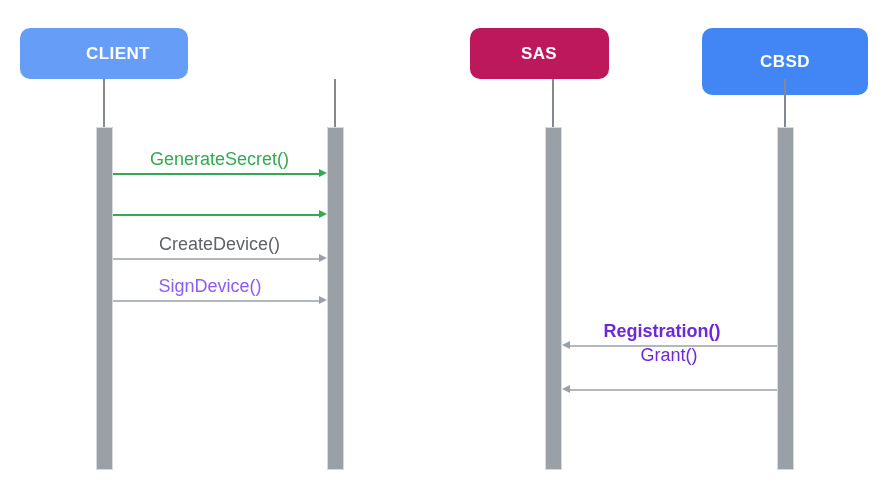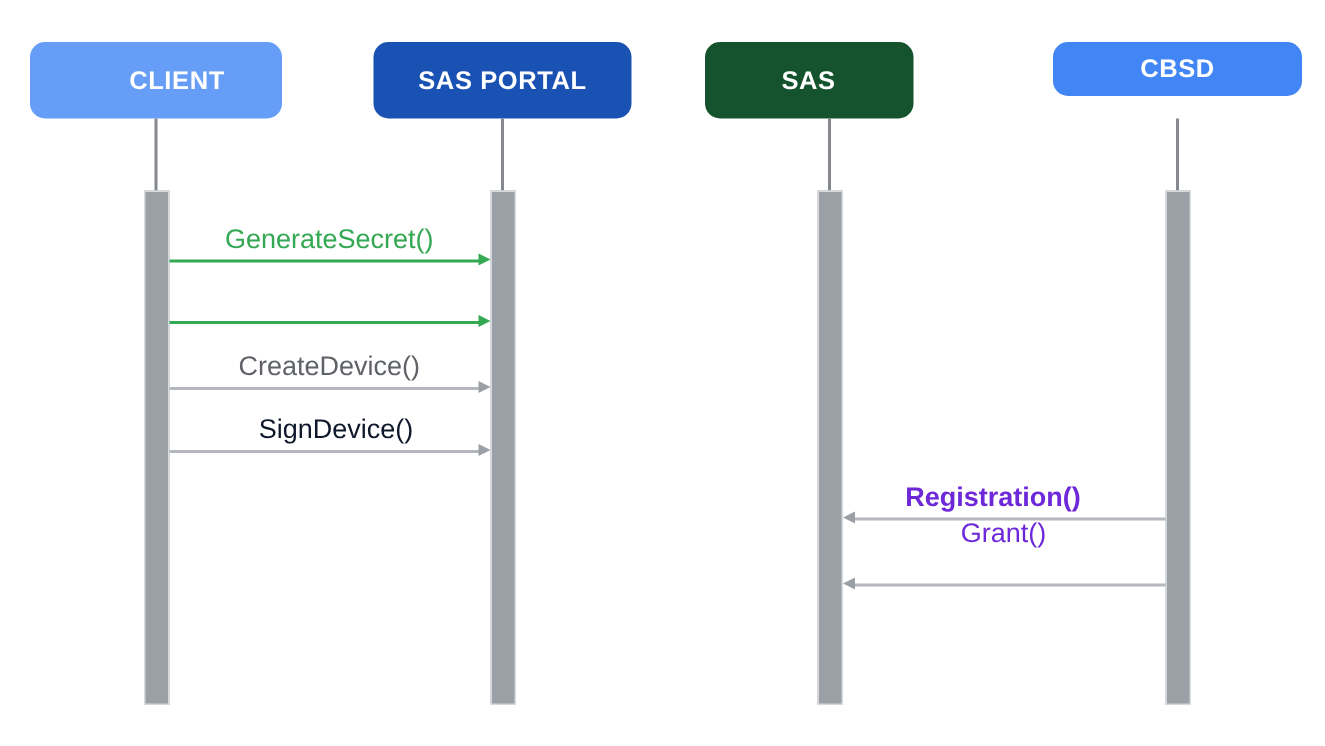"SAS PORTAL" div.pbox { html: <div> <span>SAS PORTAL</span> </div> -> none }
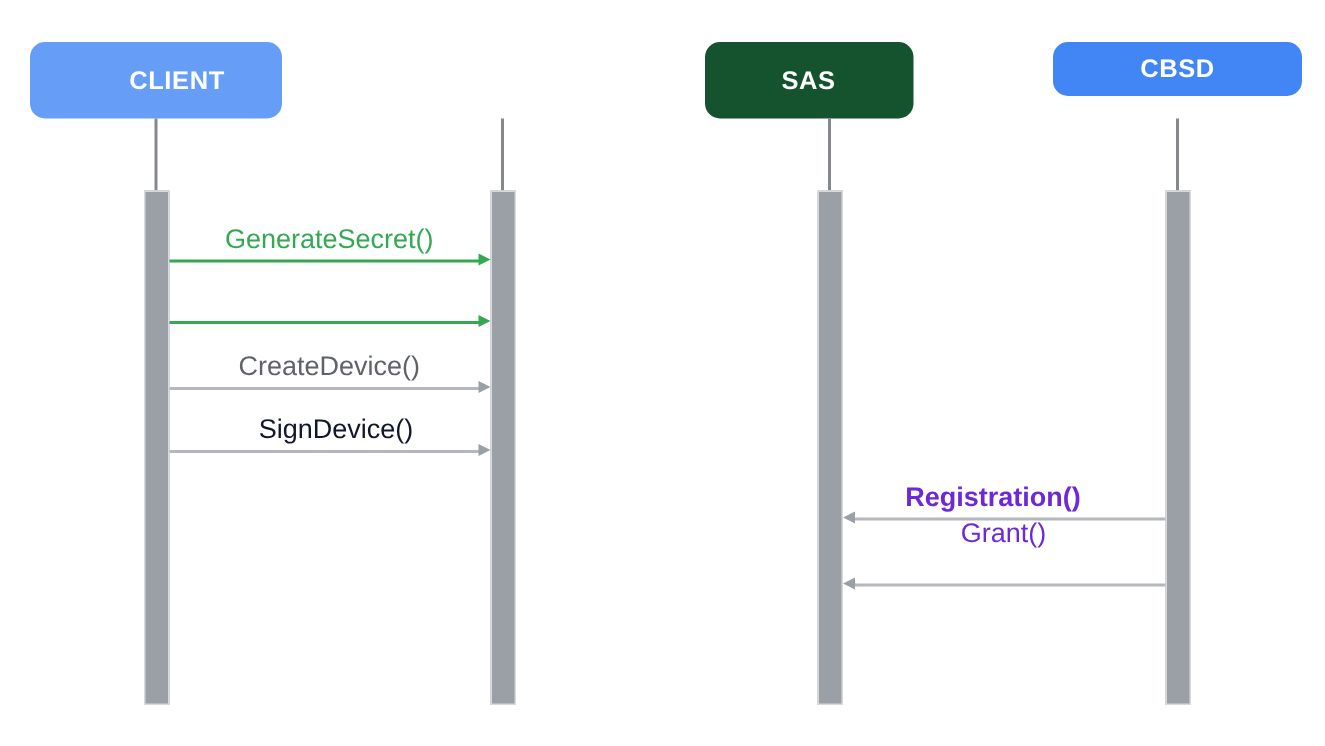"SAS" div.pbox { background: #14532d -> #be185d }
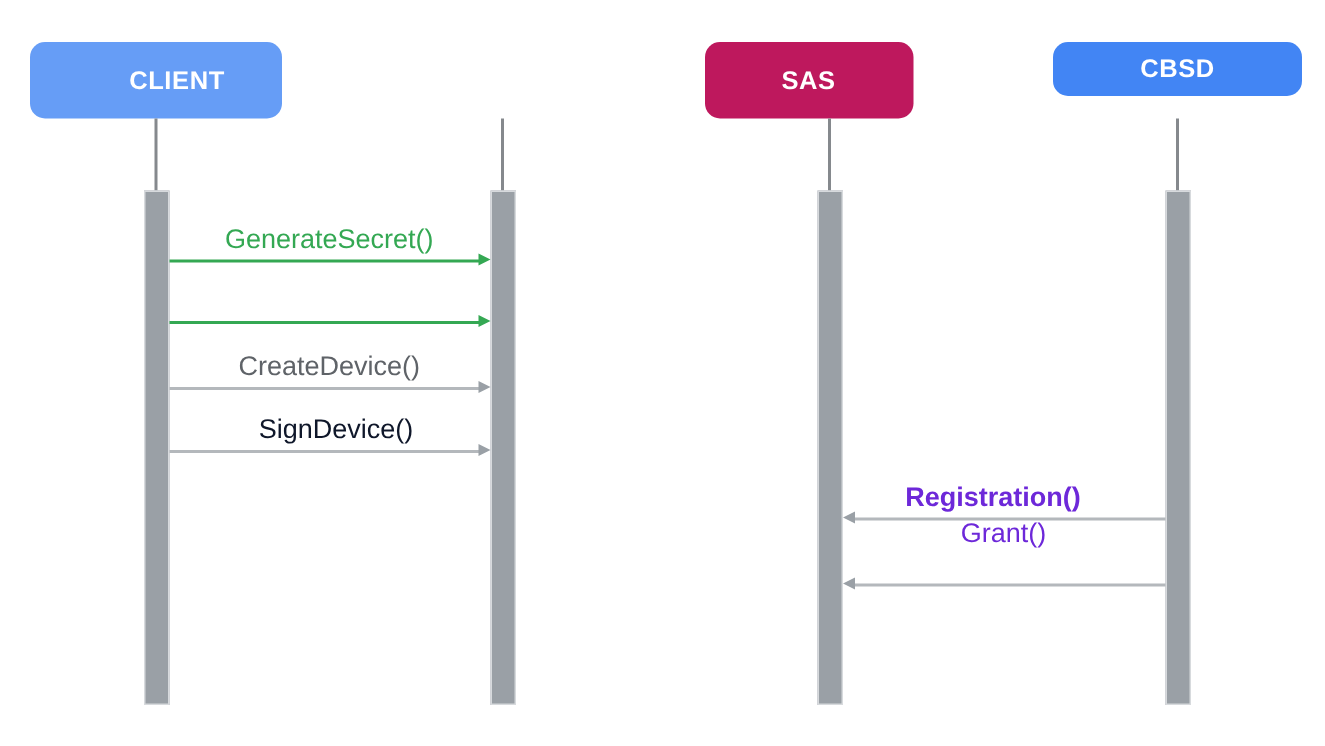"CBSD" div.pbox { height: 36px -> 67px }
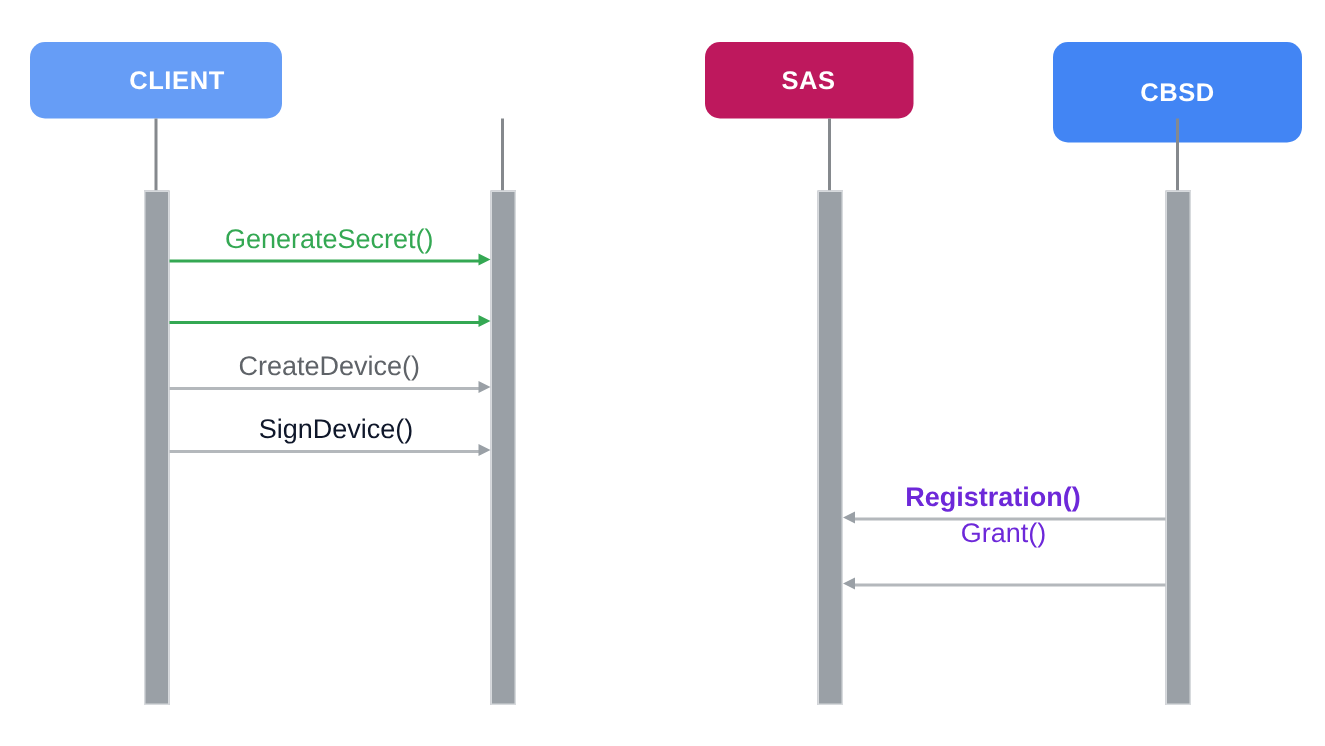"SignDevice()" div.msg-label { color: #0f172a -> #8b5cf6; left: 224px -> 210px }
